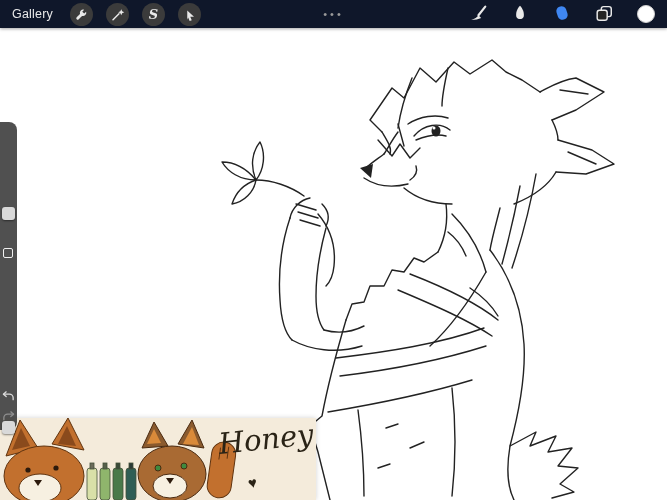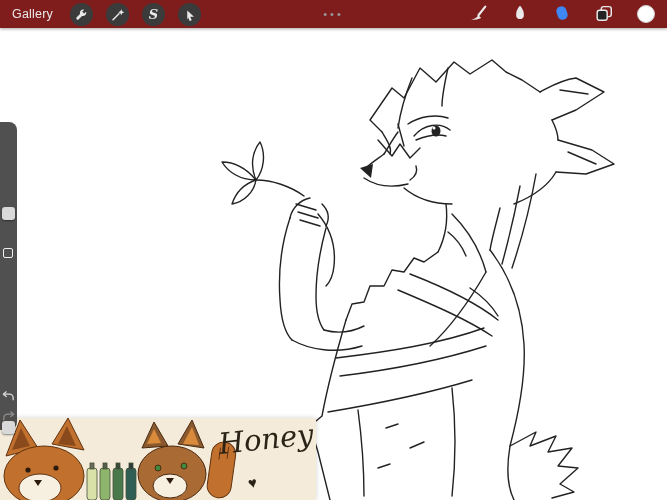"Gallery" .topbar { background: #7f1d1d -> #0f172a }
